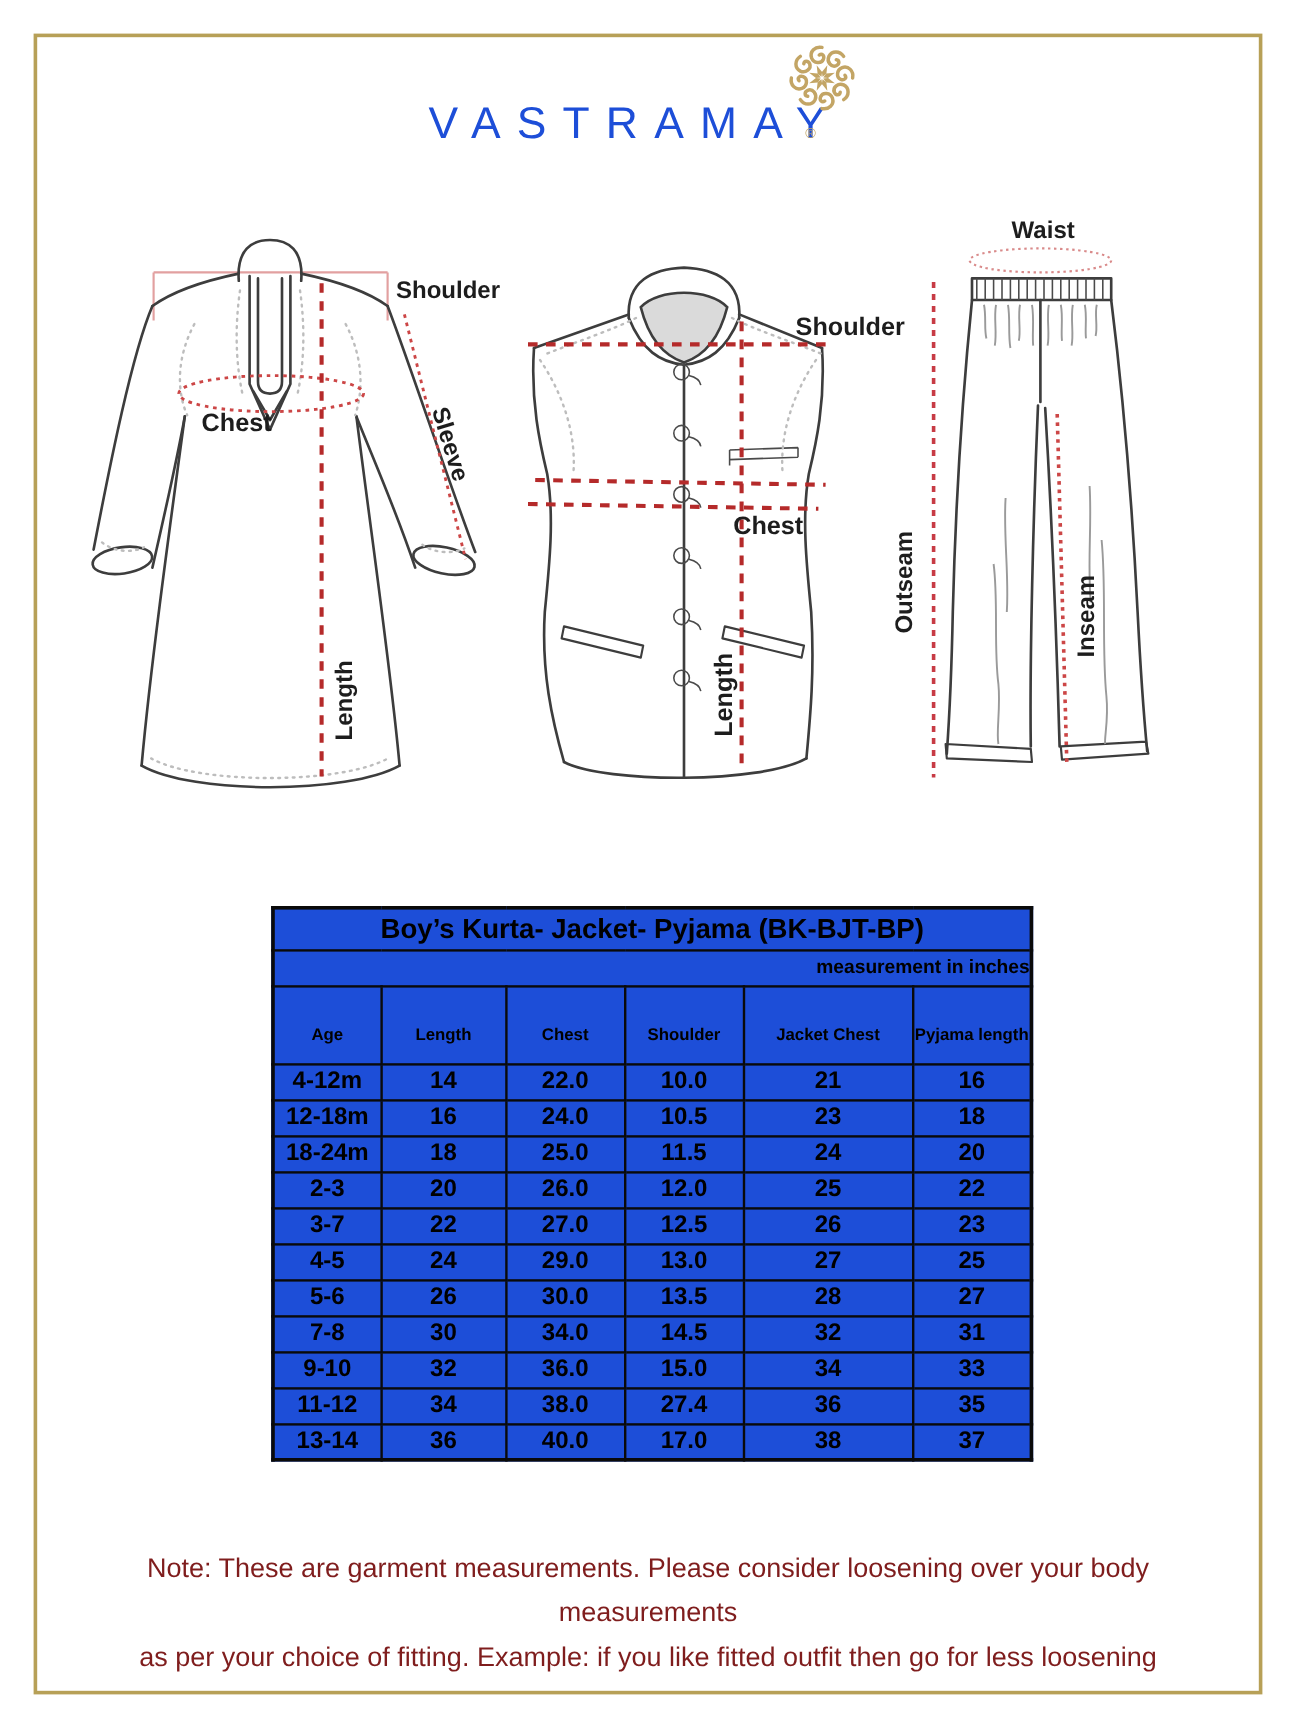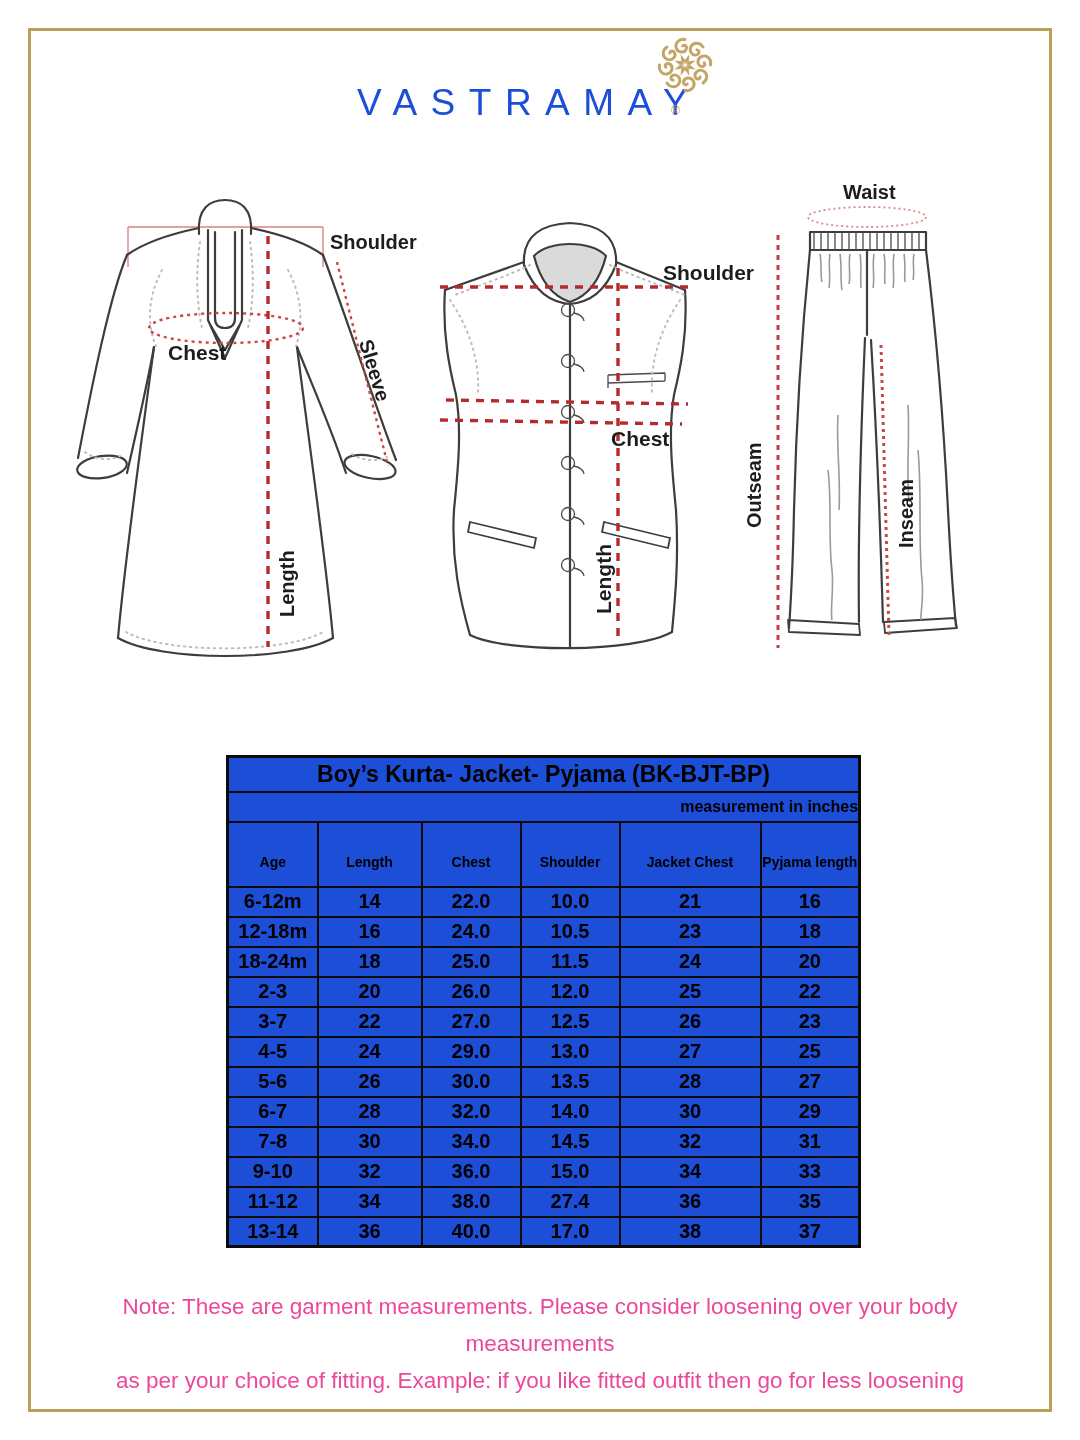"6-12m" td { text: 6-12m -> 4-12m }
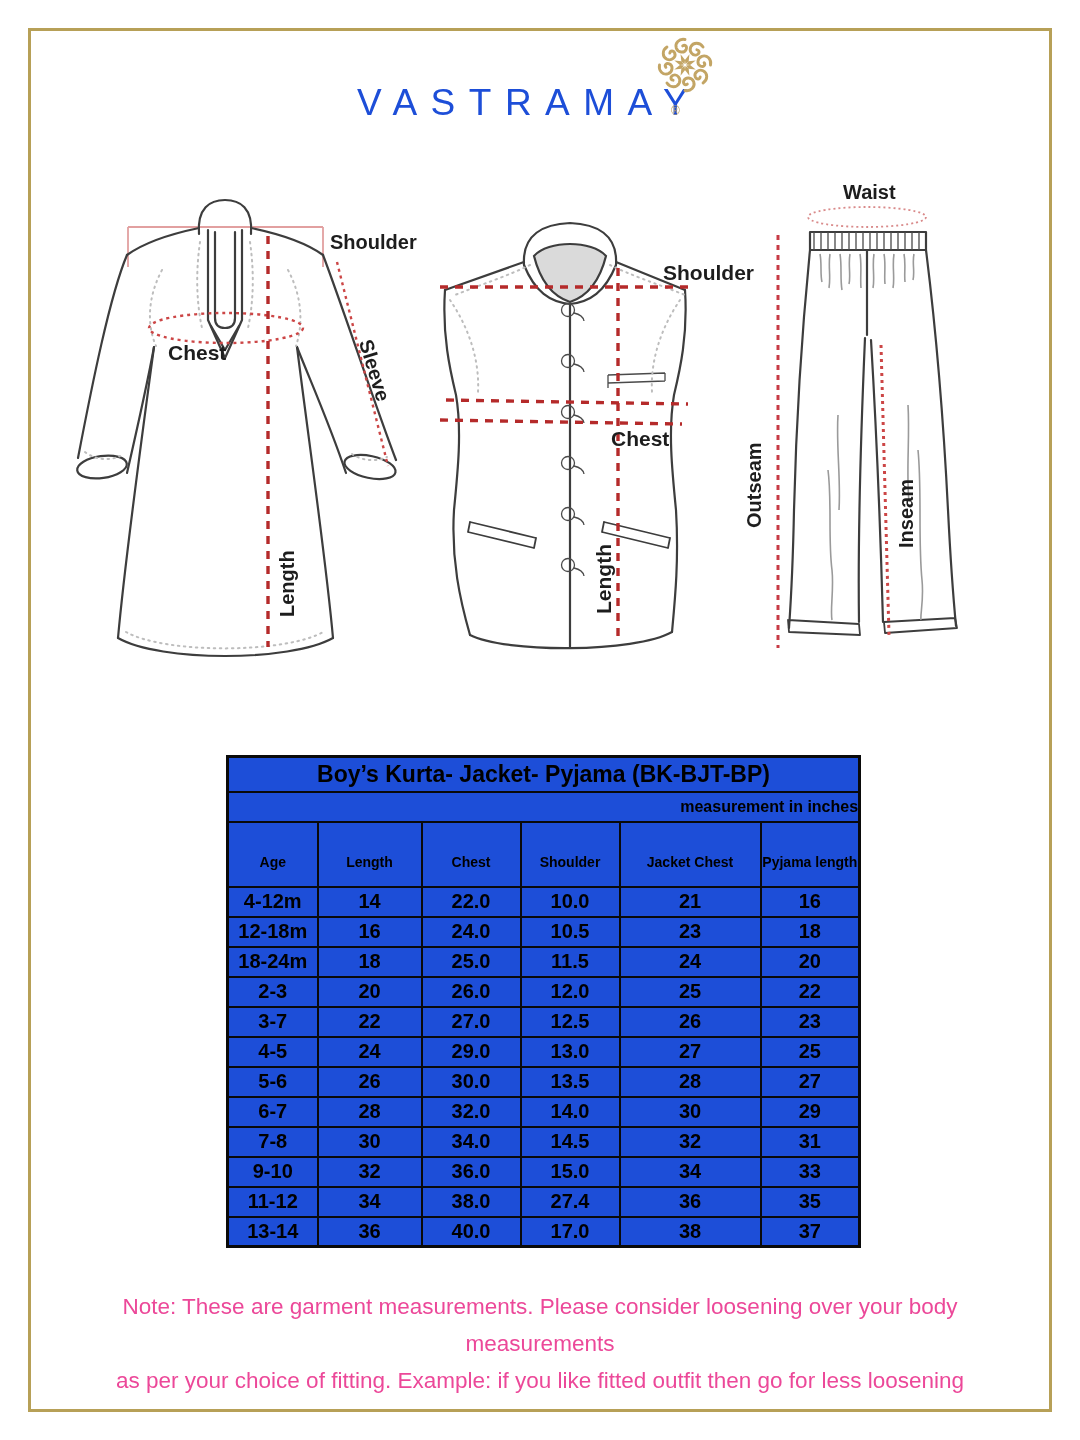"6-7" tr { html: <tr> <td>6-7</td> <td>28</td> <td>32.0</td> <td>14.0</td> <td>30</td> <td>29</td> </tr> -> none }
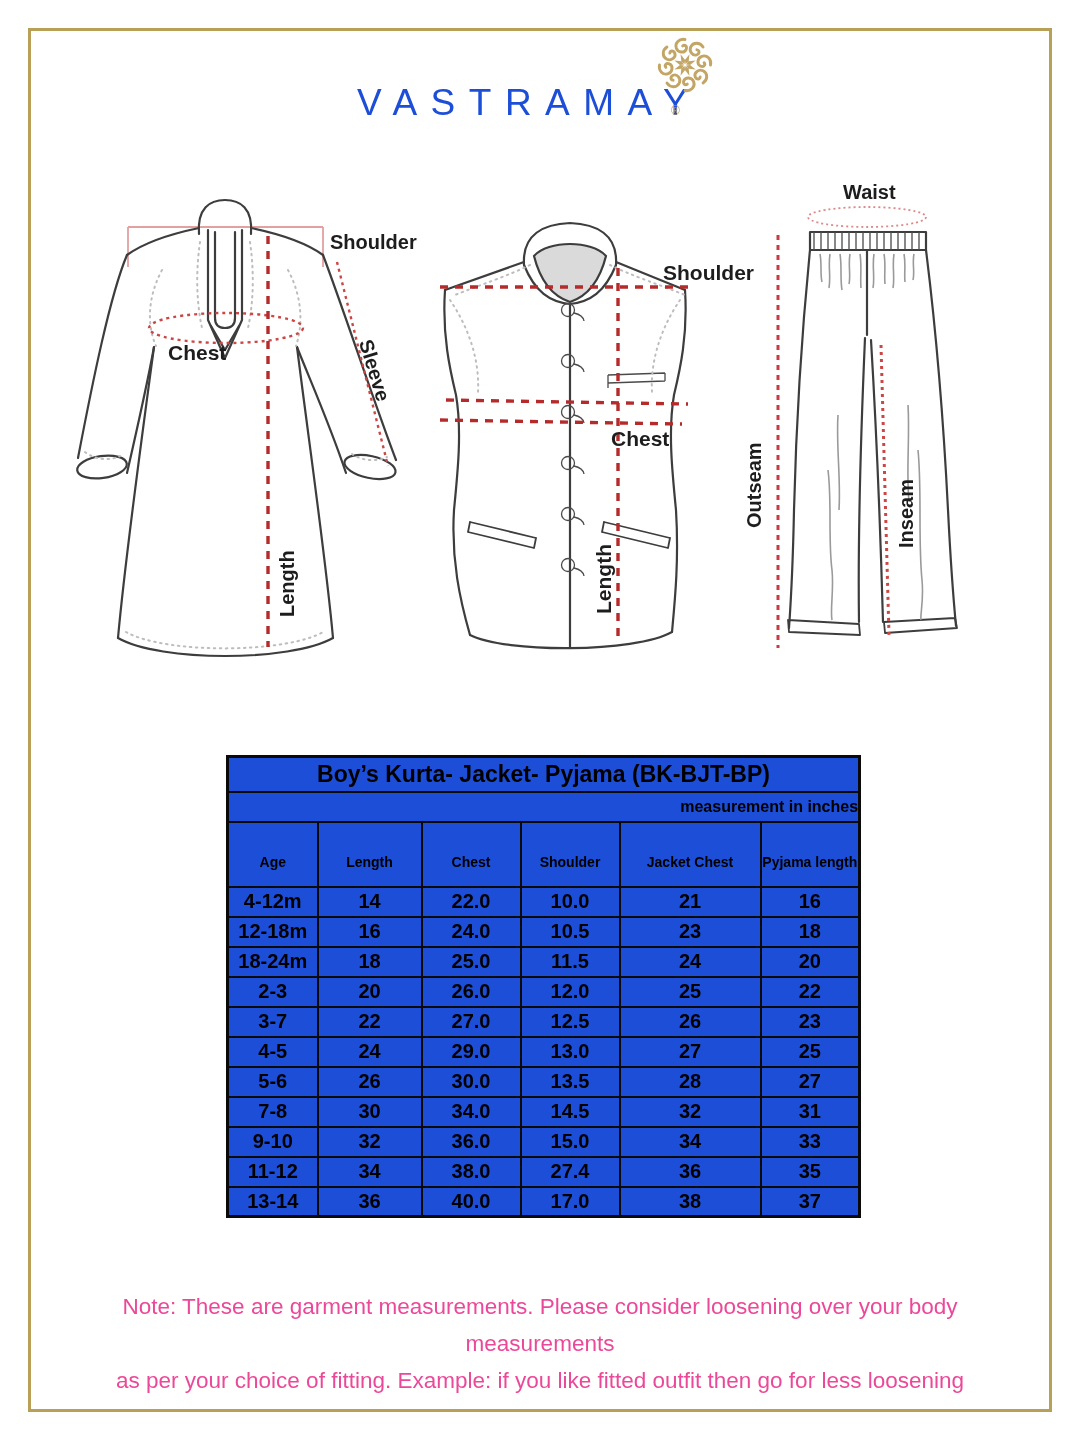"Note: These are garment measurements." .note { color: #ec4899 -> #7f1d1d }
